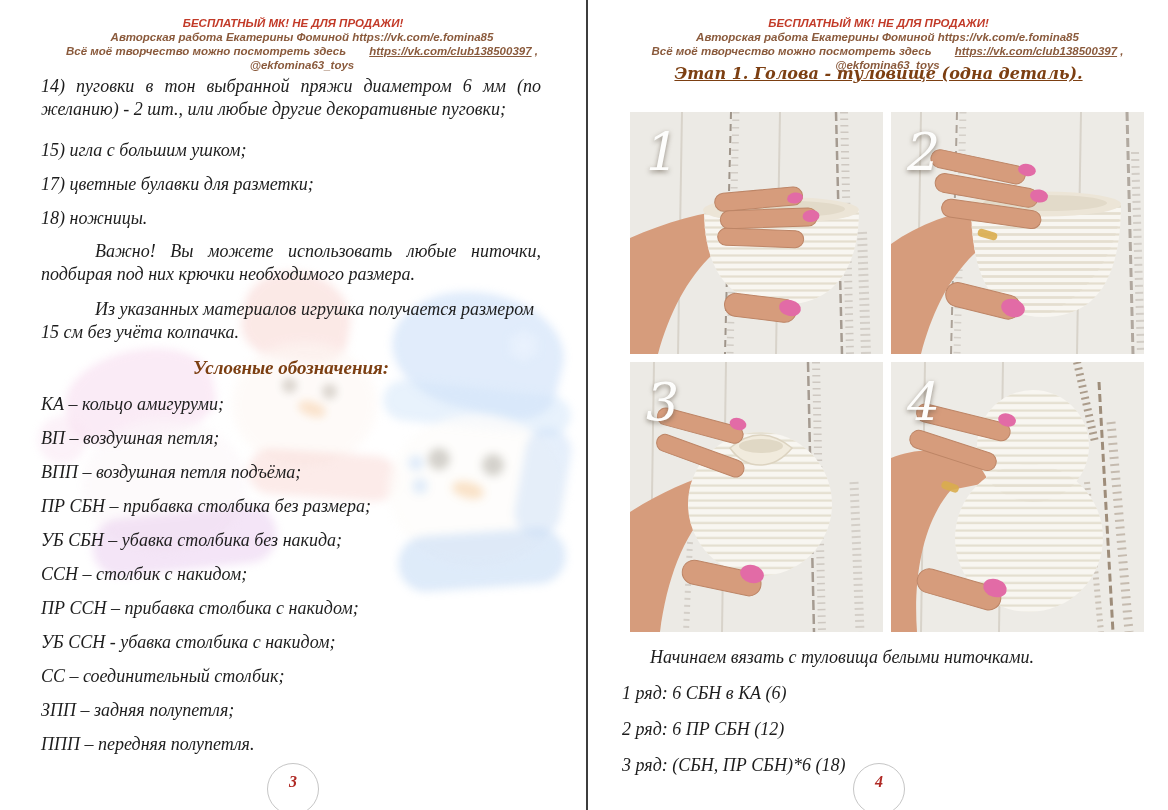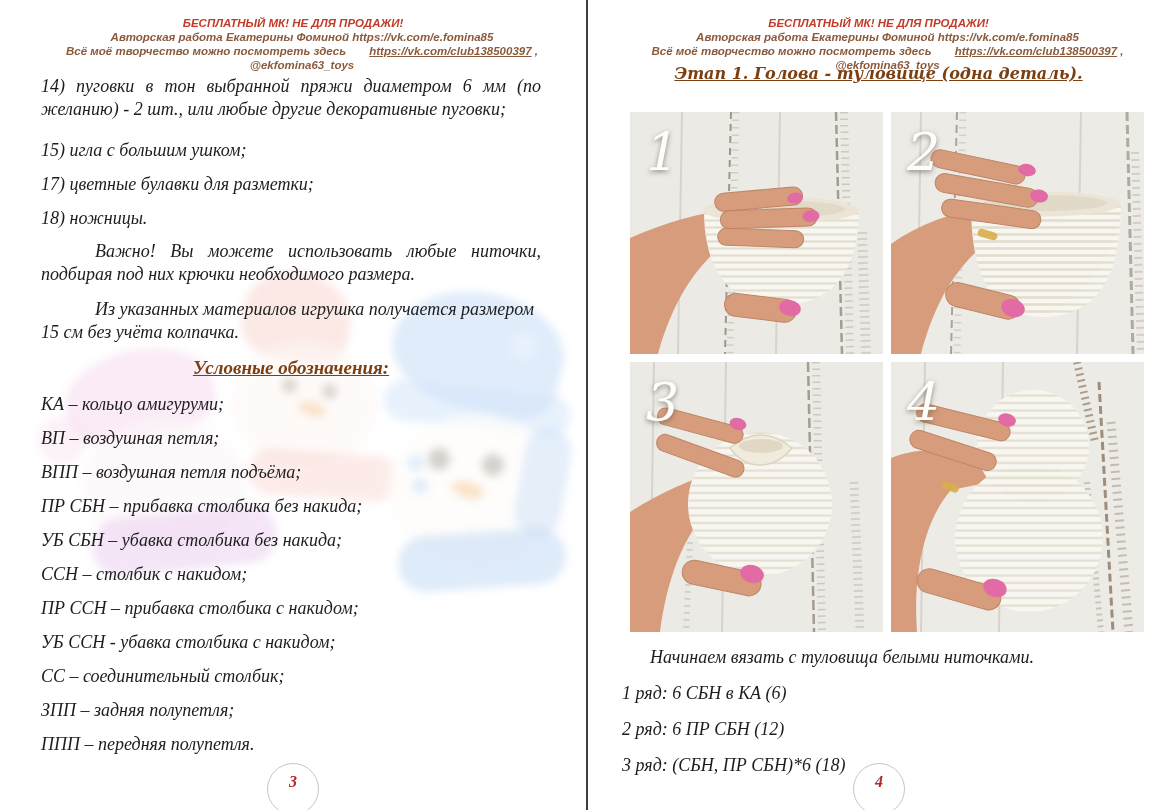"Условные обозначения:" .legend-title { text-decoration: underline -> none }
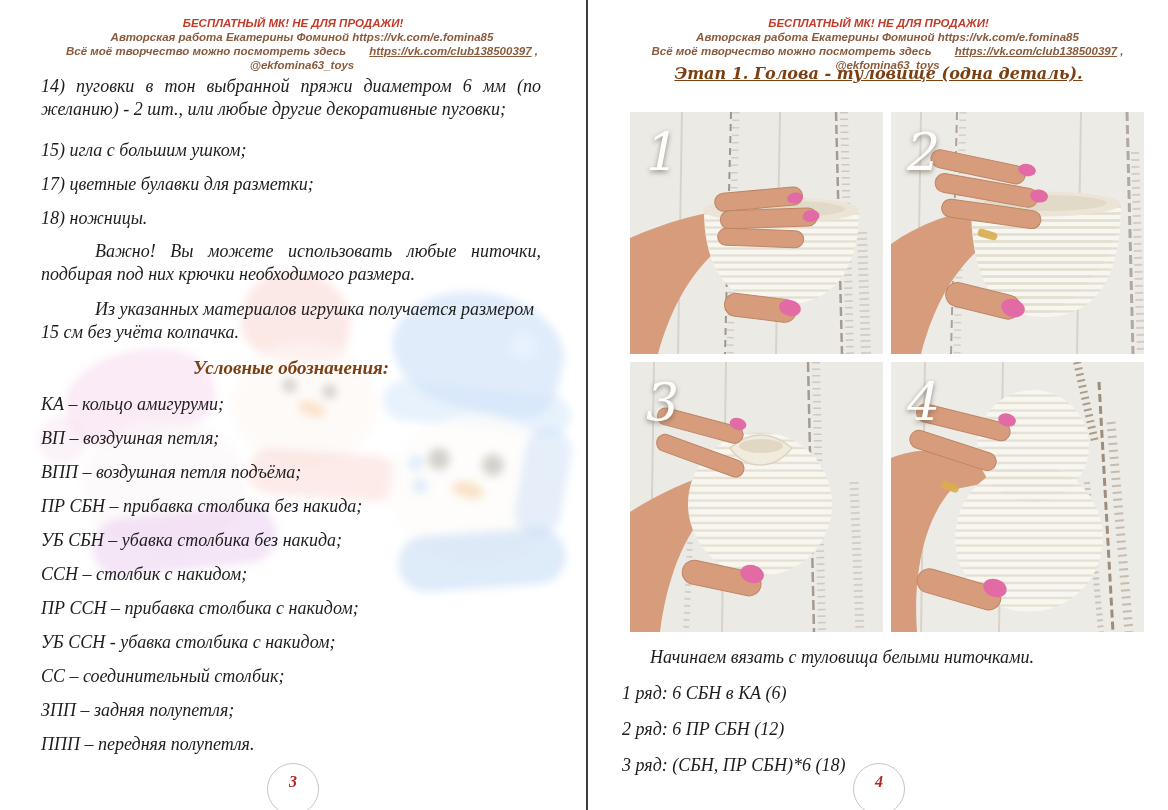"ПР СБН – прибавка столбика" p.legend-item { text: накида -> размера }
